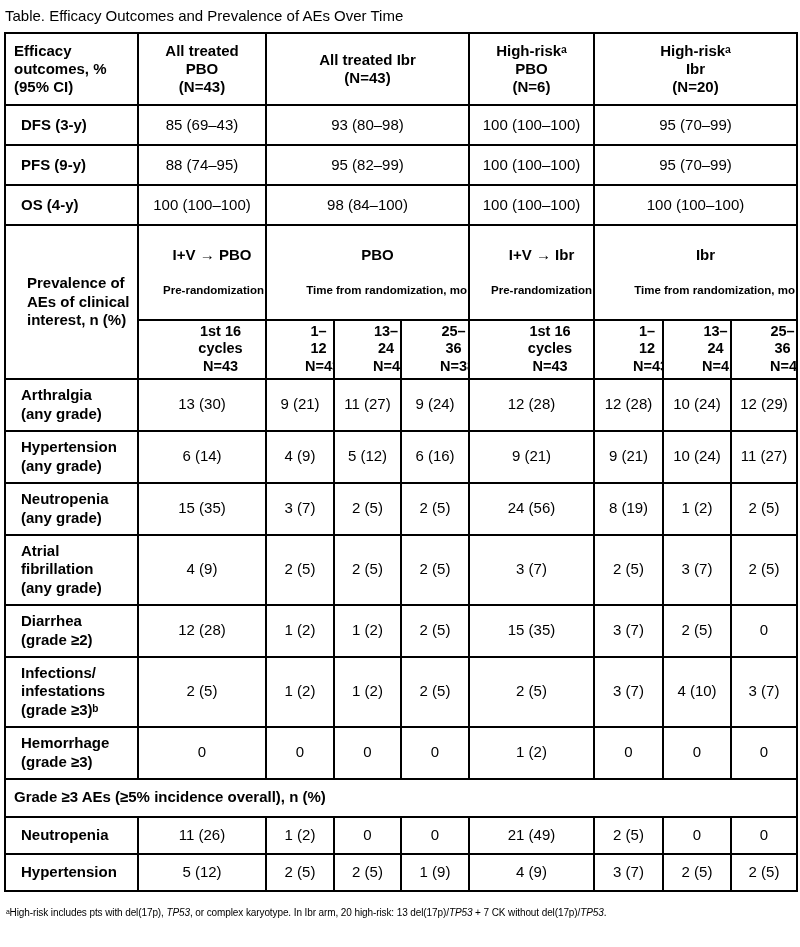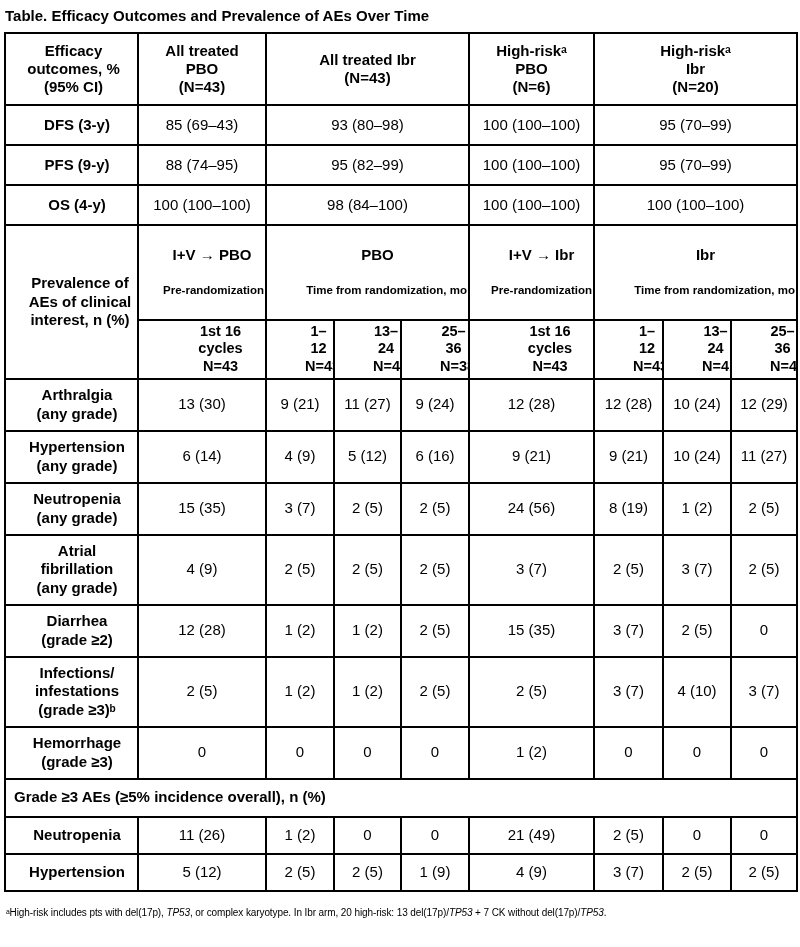"Table. Efficacy Outcomes and Prevalence" .title { font-weight: bold -> normal }
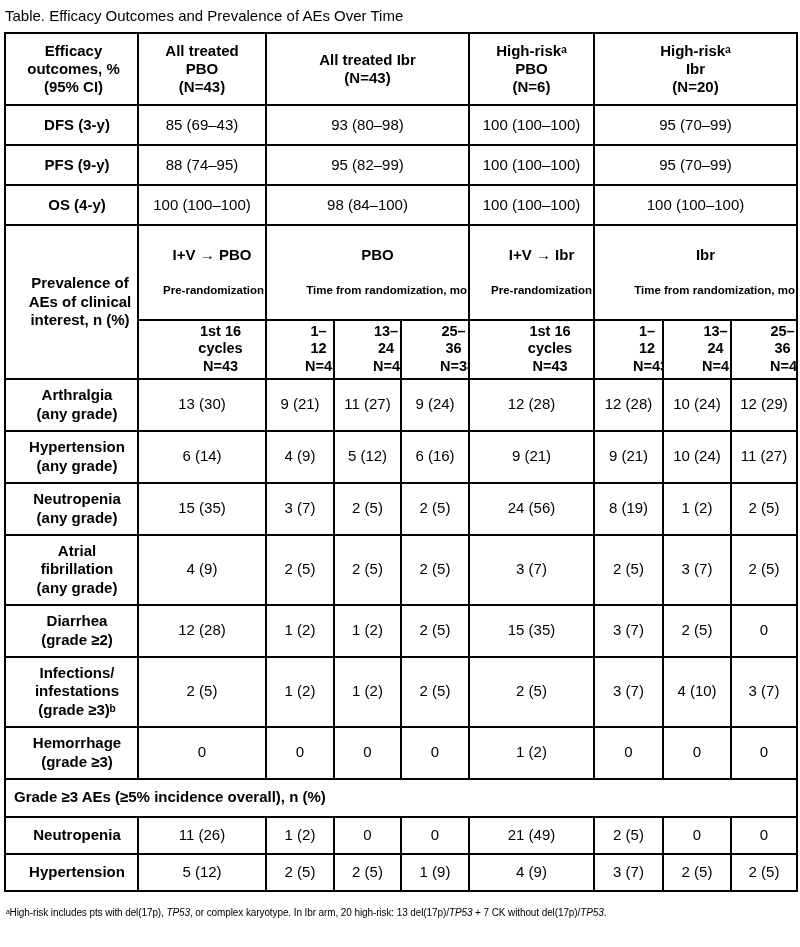"Efficacy" td.lbl { text-align: center -> left }
